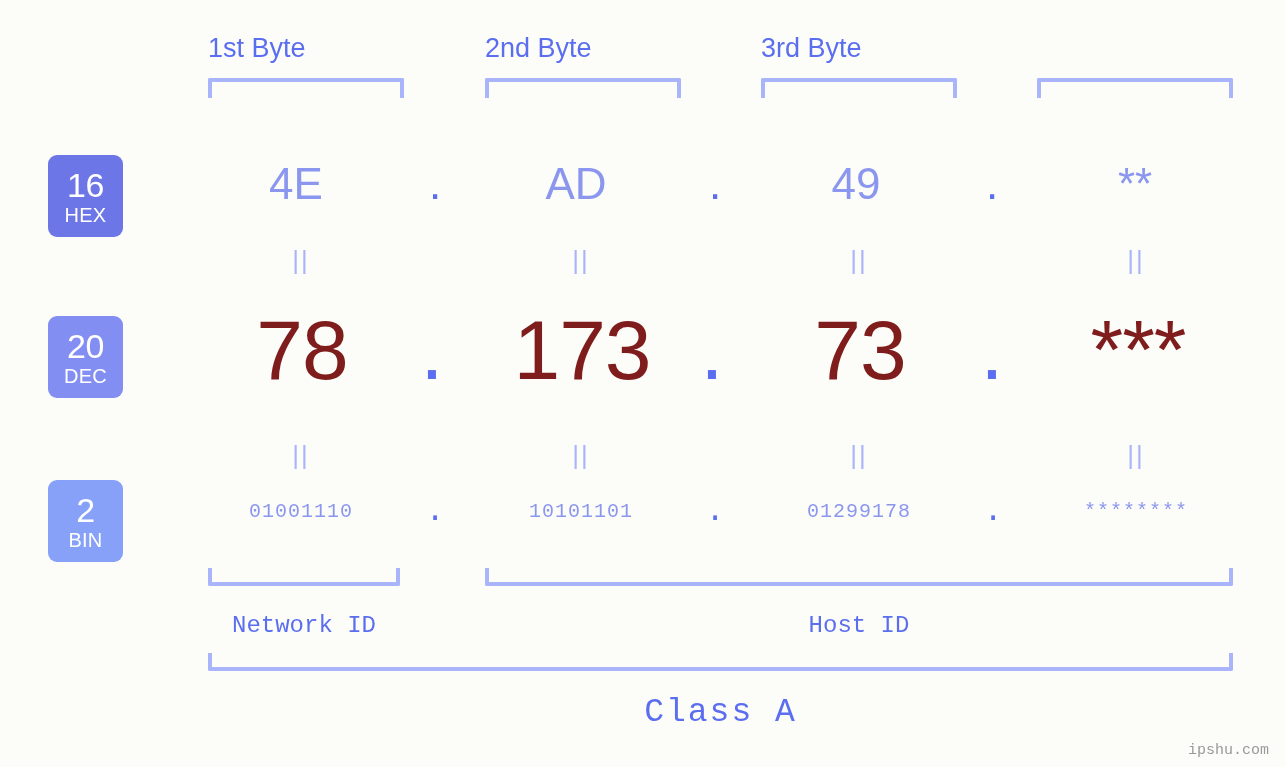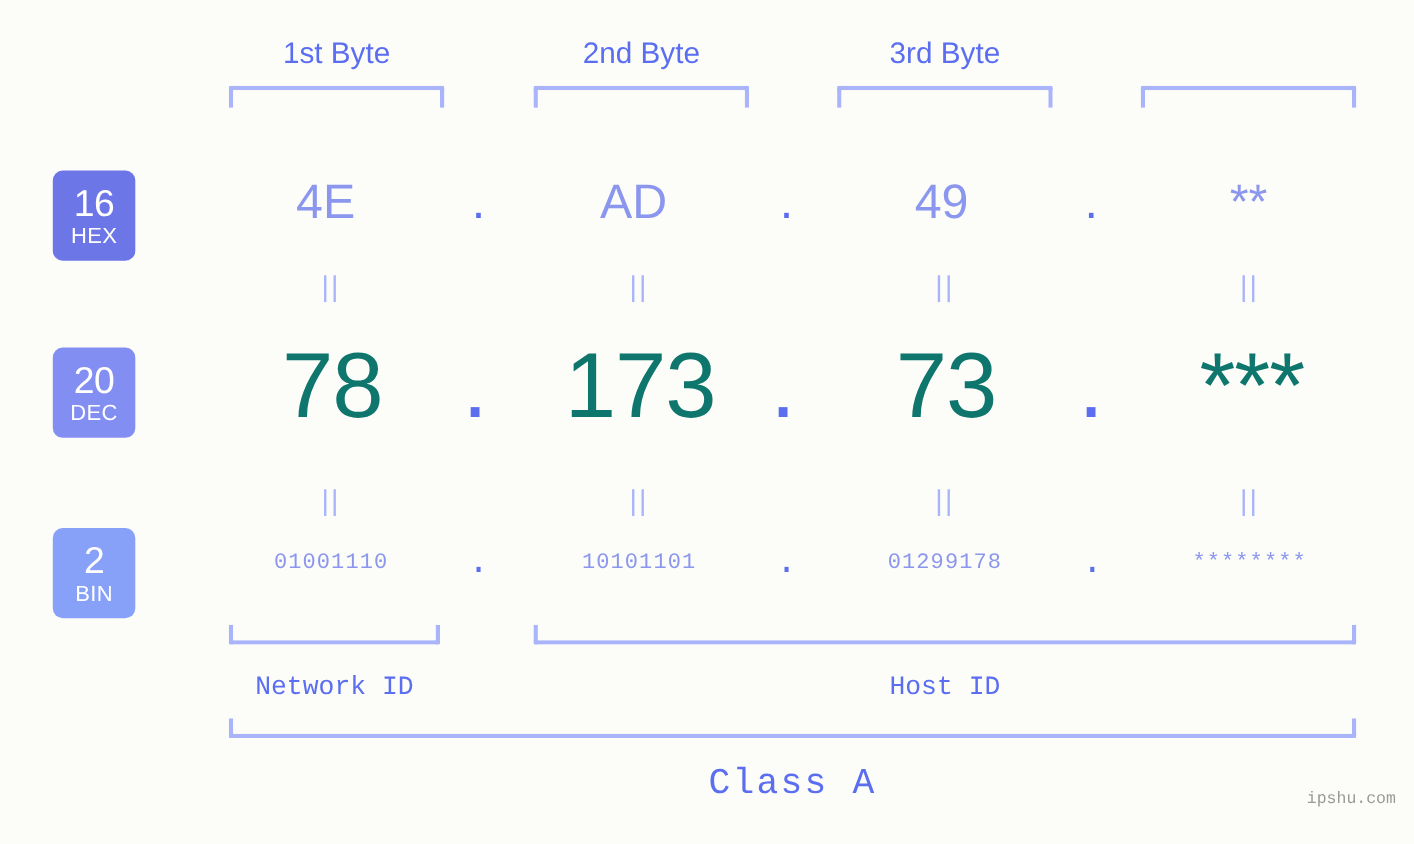"1st Byte" .byte-label { text-align: center -> none }
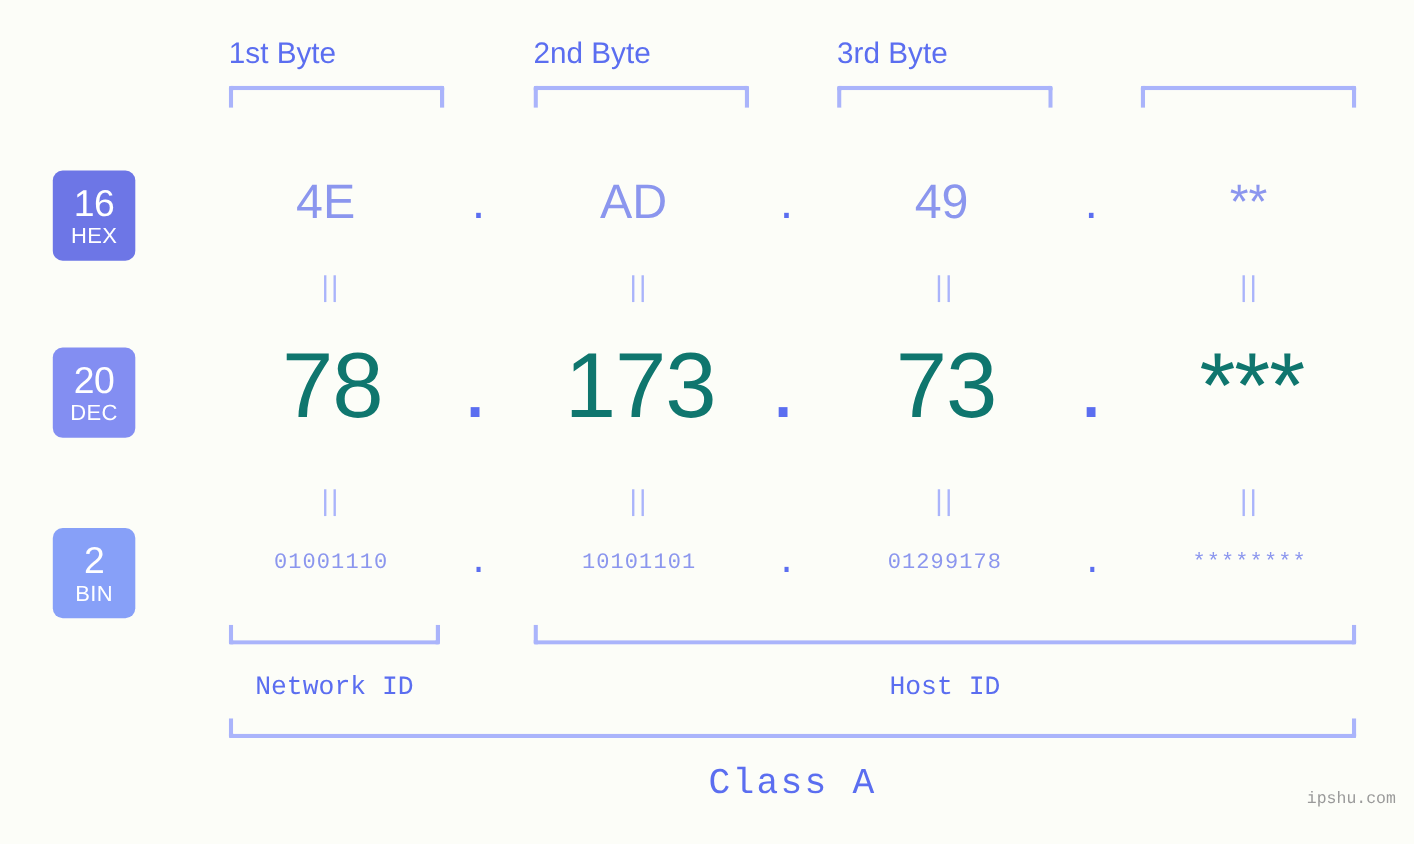"78" .row-dec .cell { color: #0f766e -> #7f1d1d }
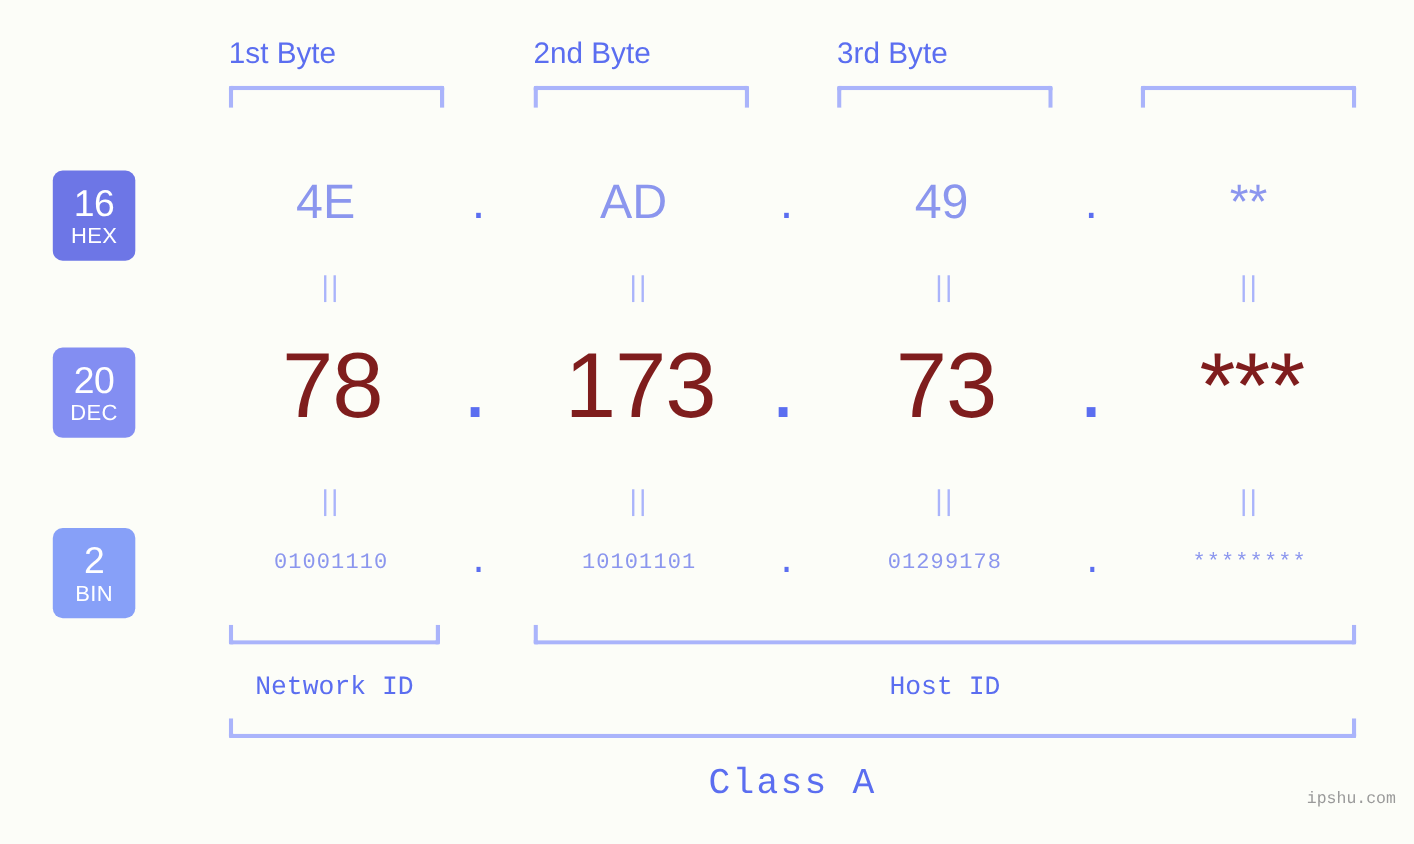"ipshu.com" .watermark { bottom: 32px -> 8px }
